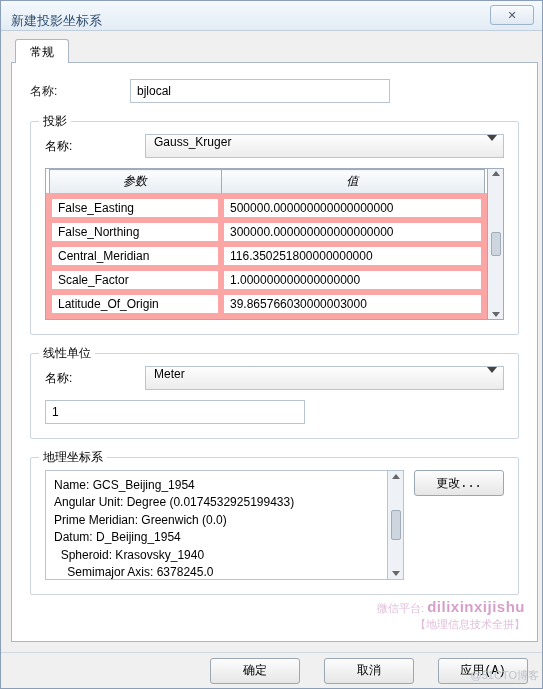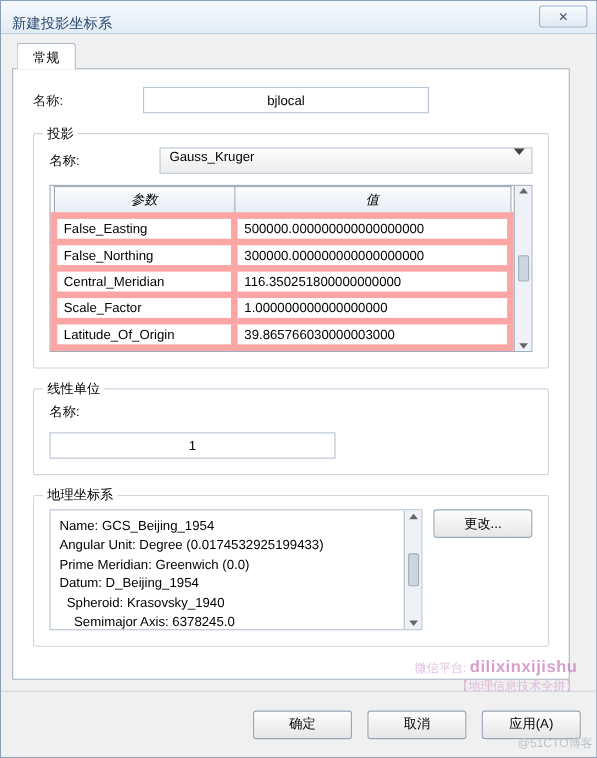"常规" .content { padding: 8px 24px 10px 10px -> 8px 4px 10px 10px }
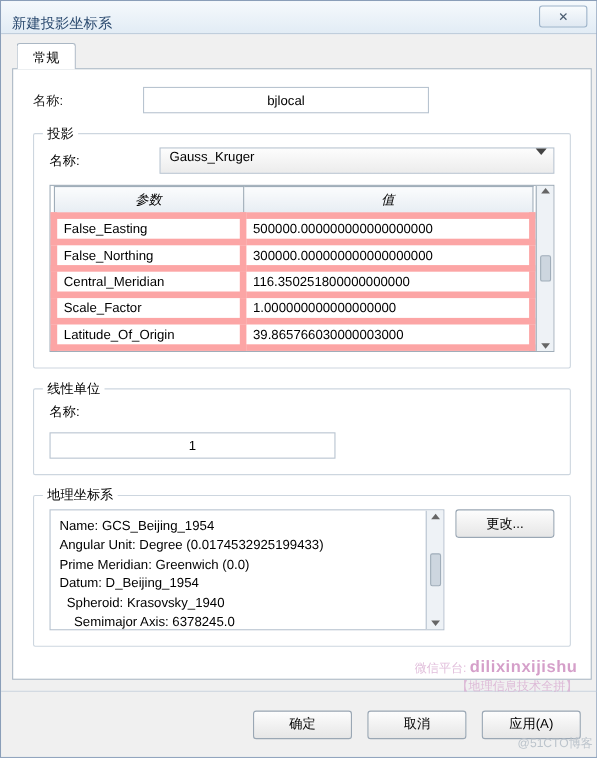"bjlocal" input.text { text-align: center -> none }
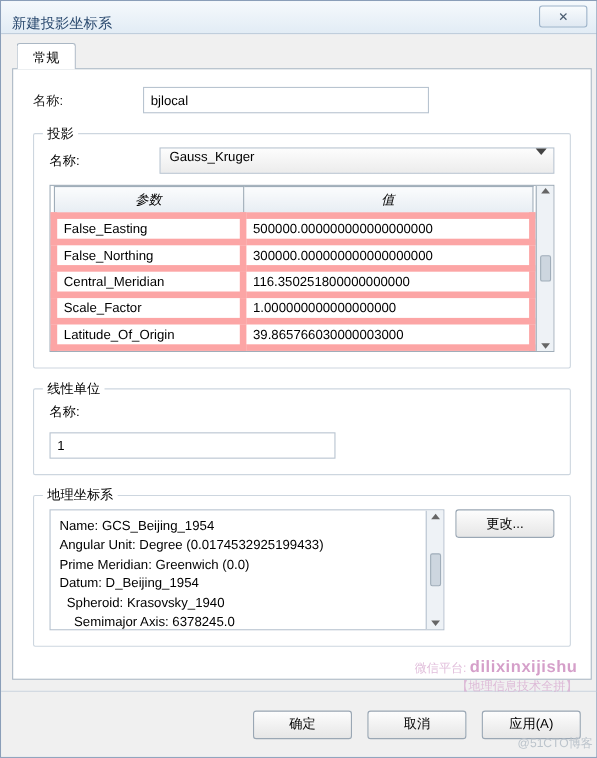"Meter" div.dropdown { html: none -> <div> <span>Meter</span> <span></span> </div> }
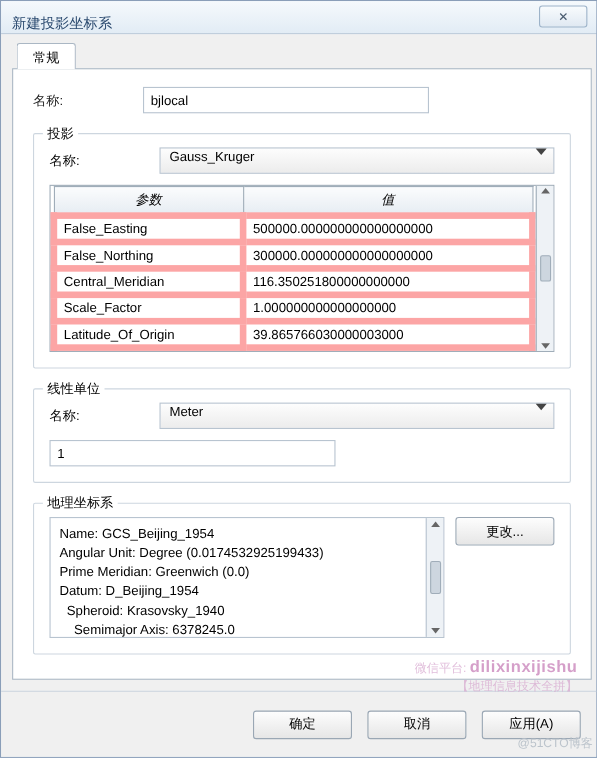"更改..." .btn { font-family: none -> Liberation Mono, monospace }
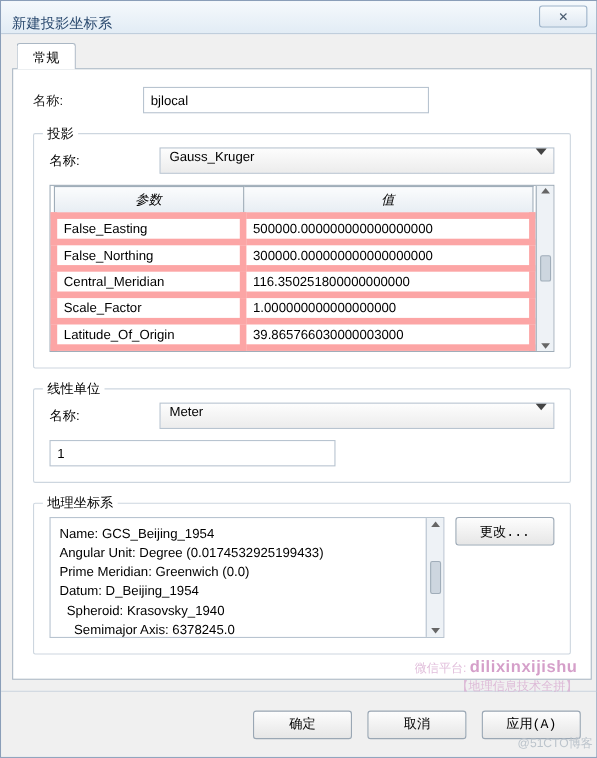"确定" .footer { gap: 14px -> 24px; height: 60px -> 36px }
